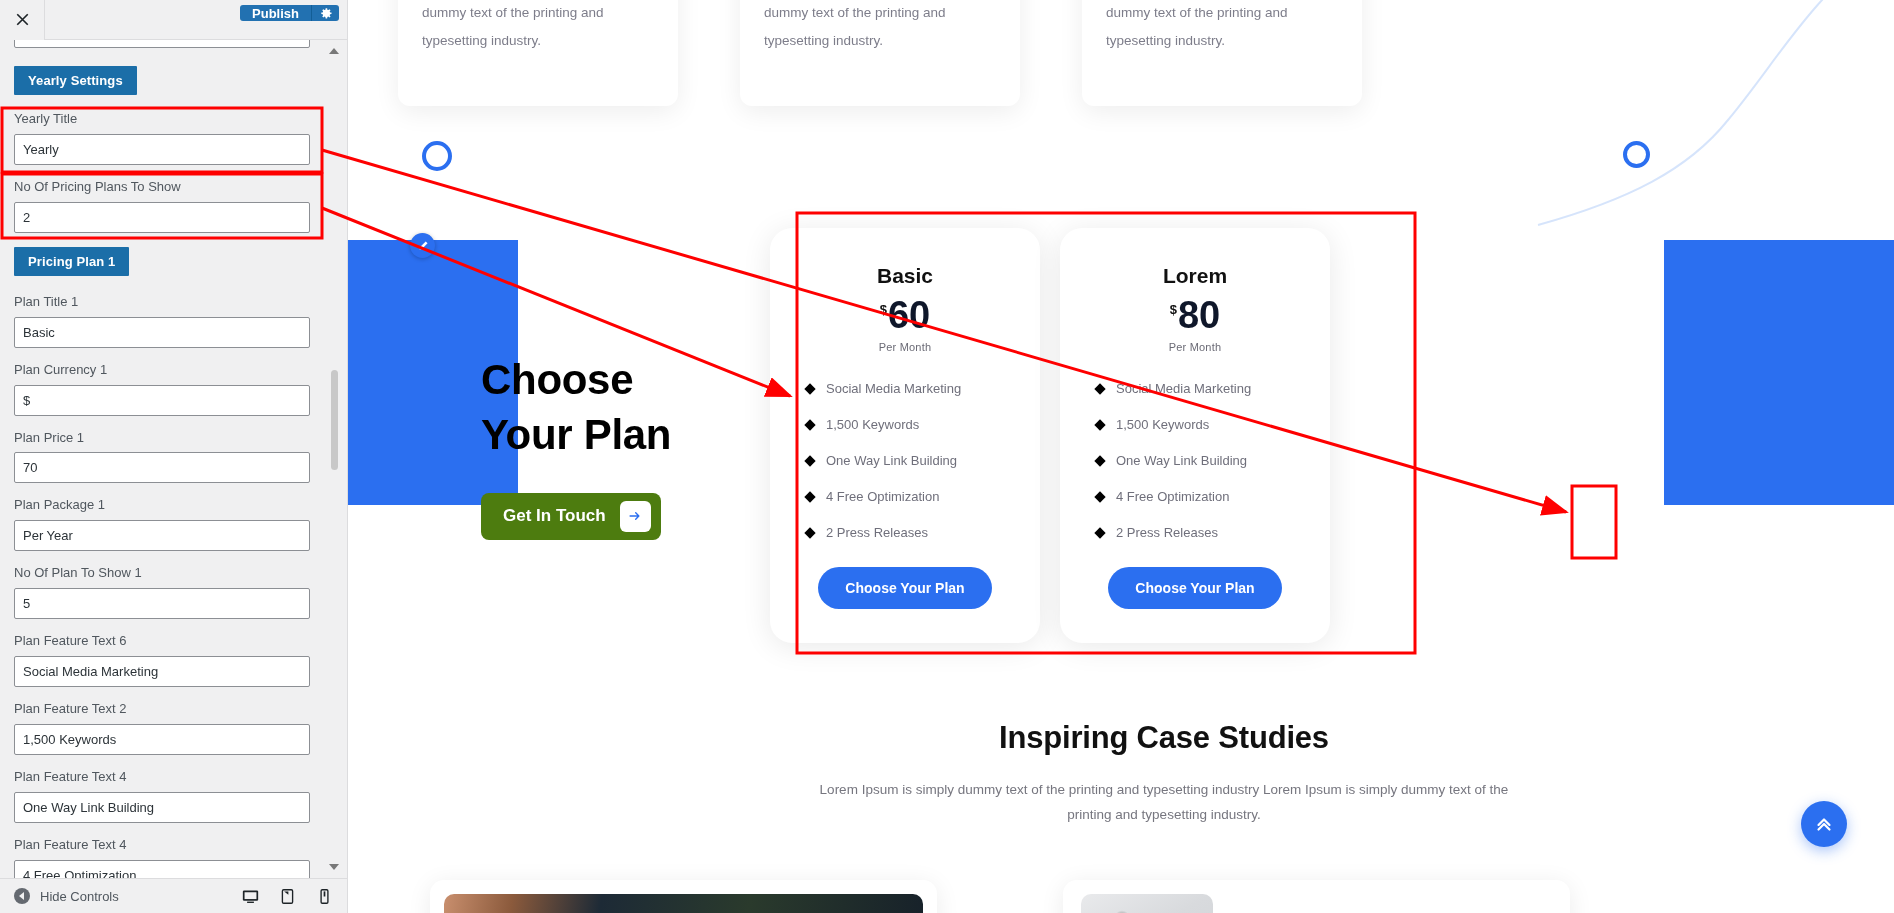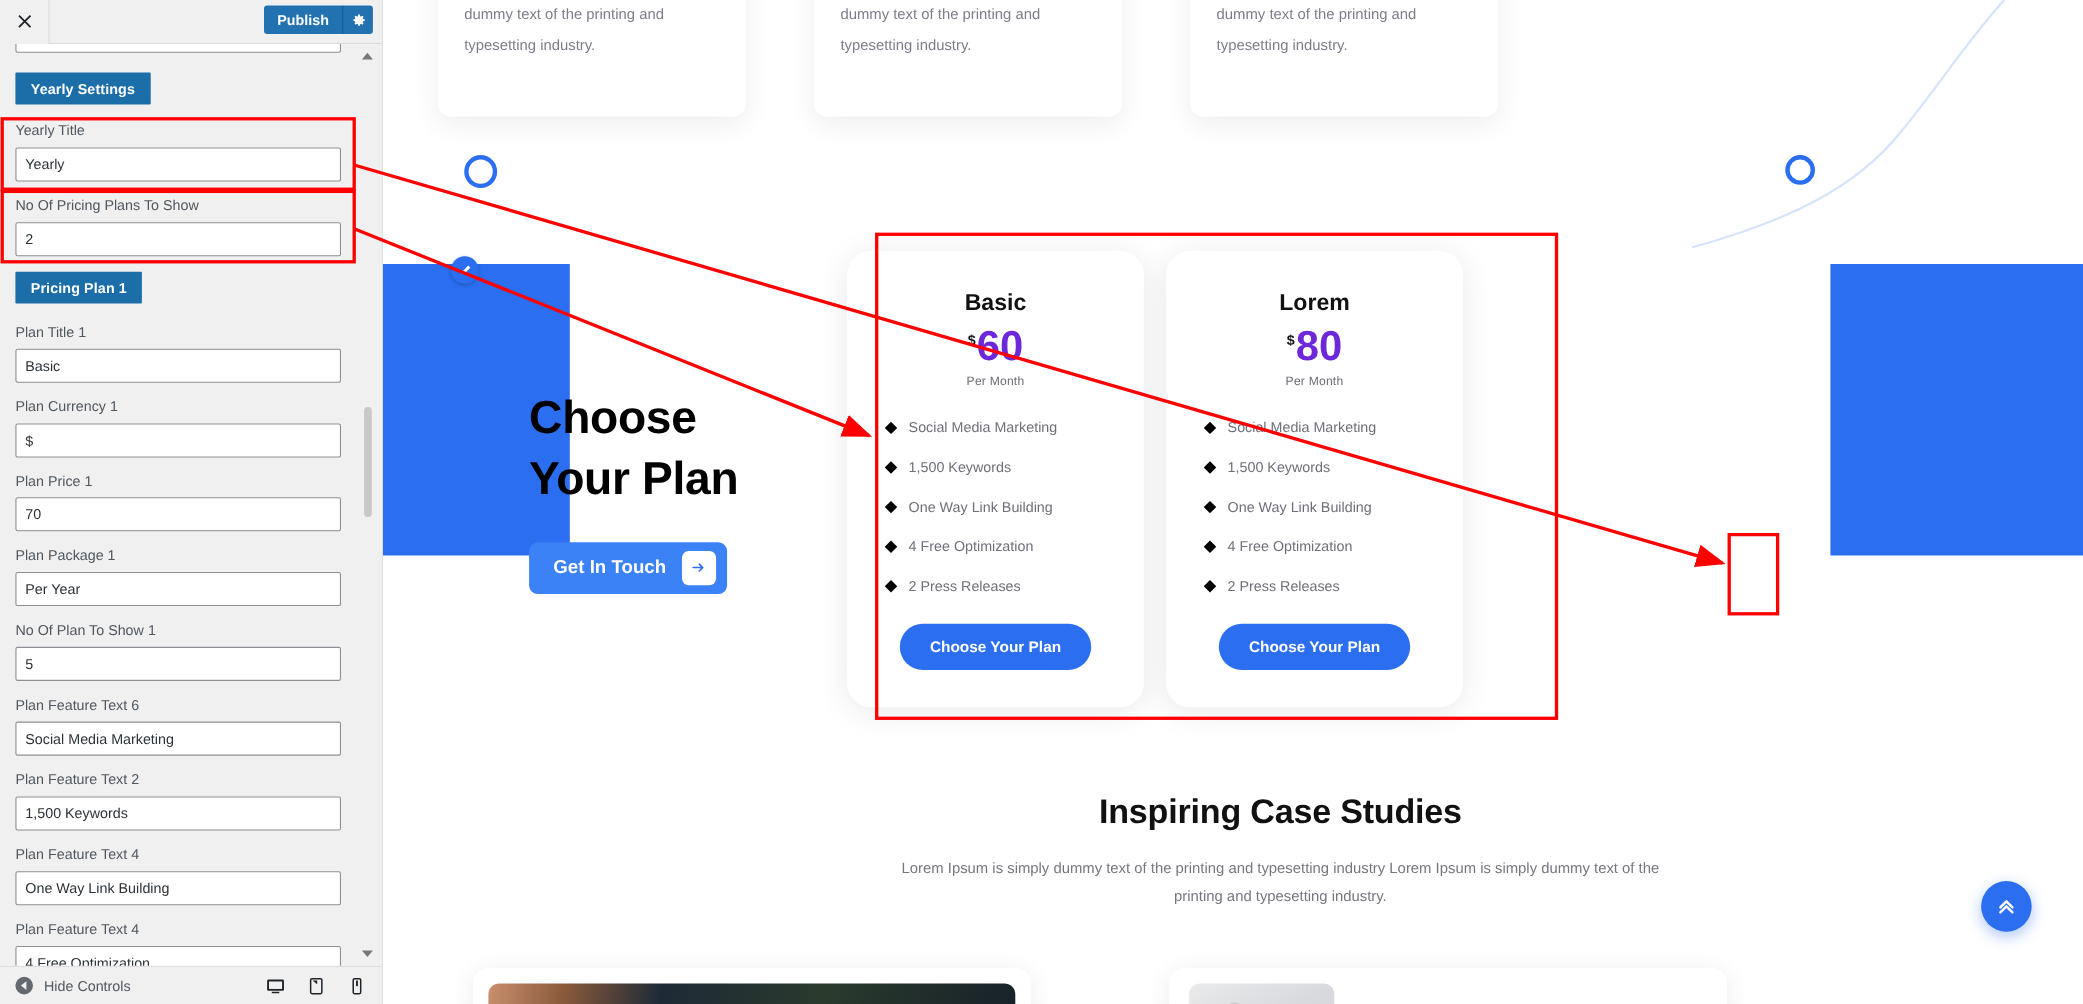"Publish" #publish-wrap { height: 26px -> 16px }
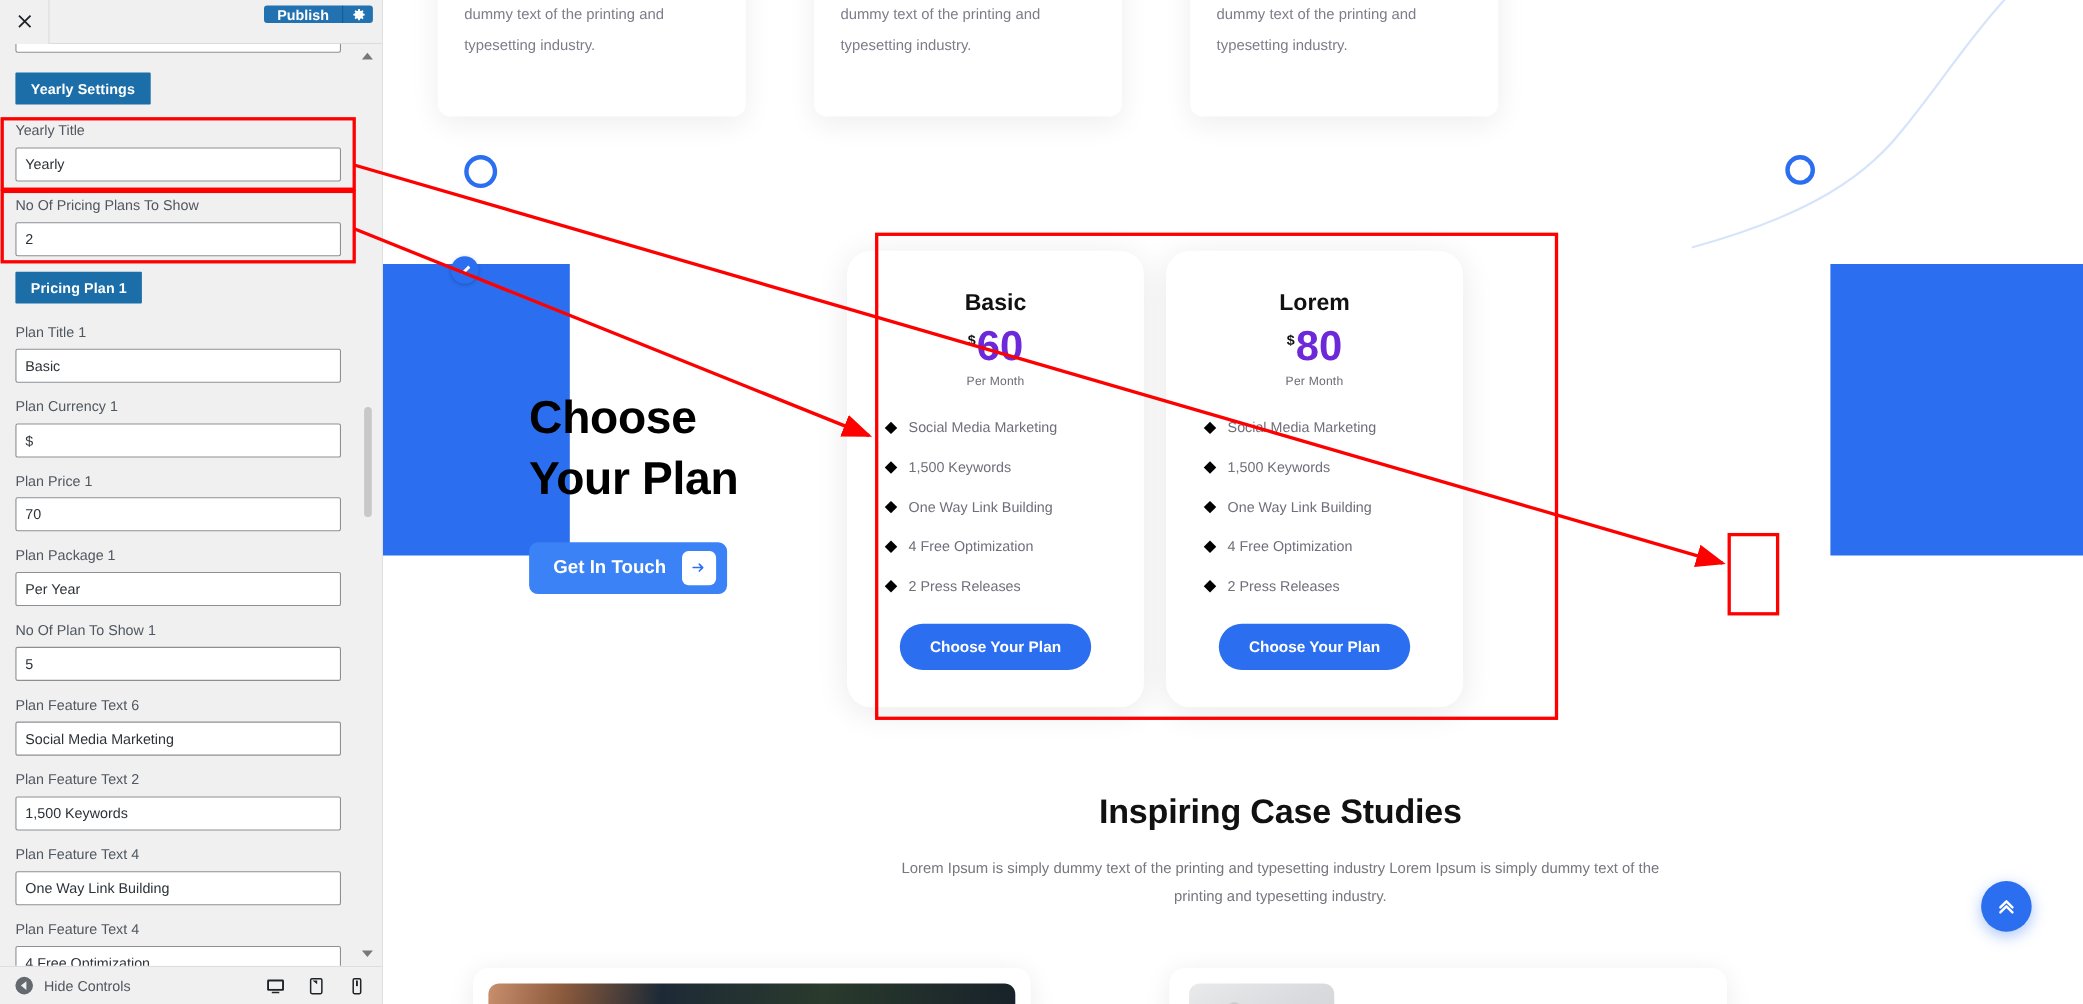"60" .price-row .amt { color: #6d28d9 -> #0f172a }
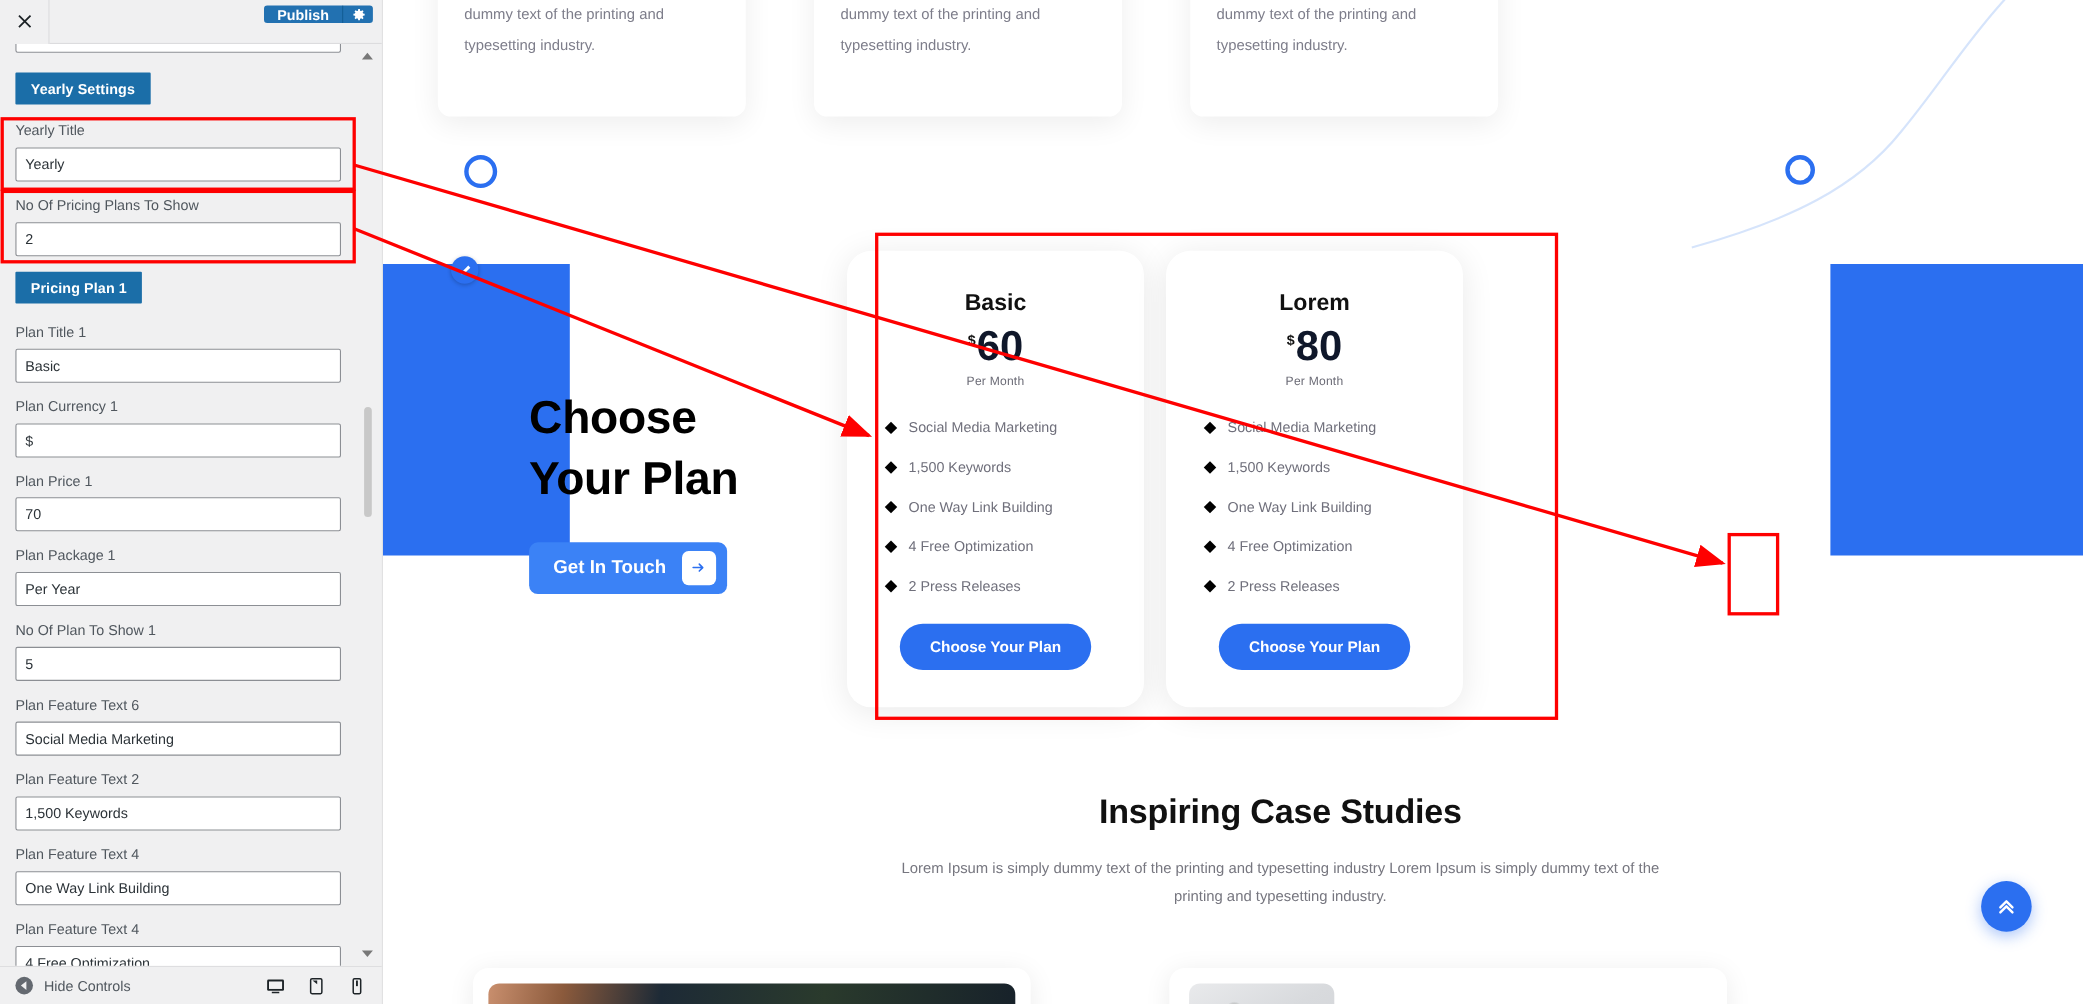"Get In Touch" #get-in-touch { background: #3b82f6 -> #4d7c0f }
